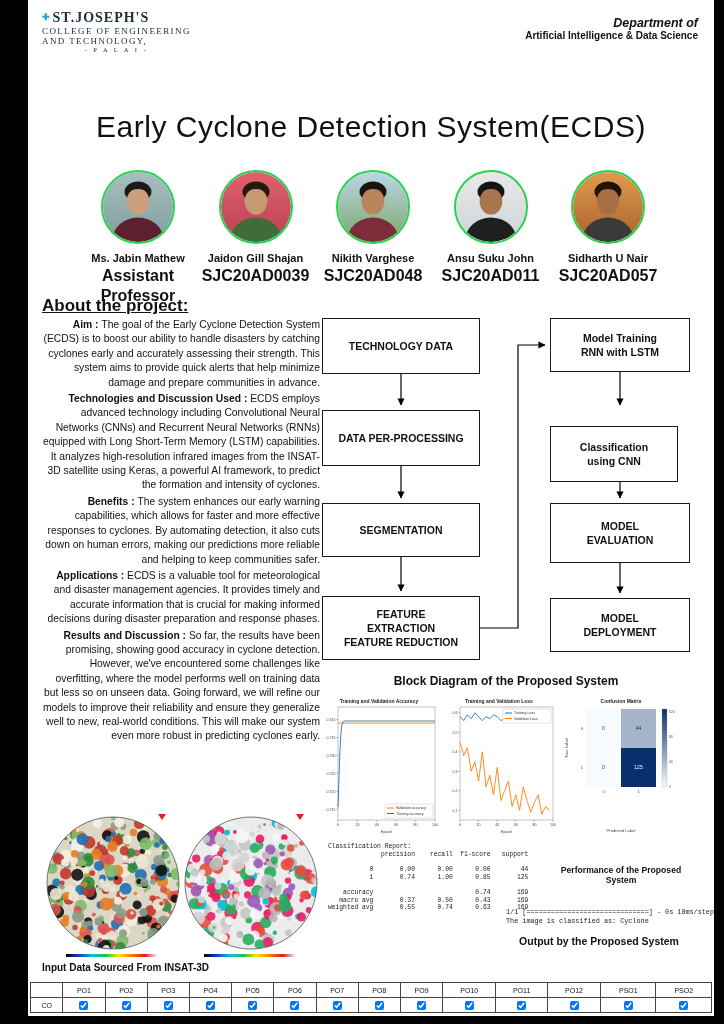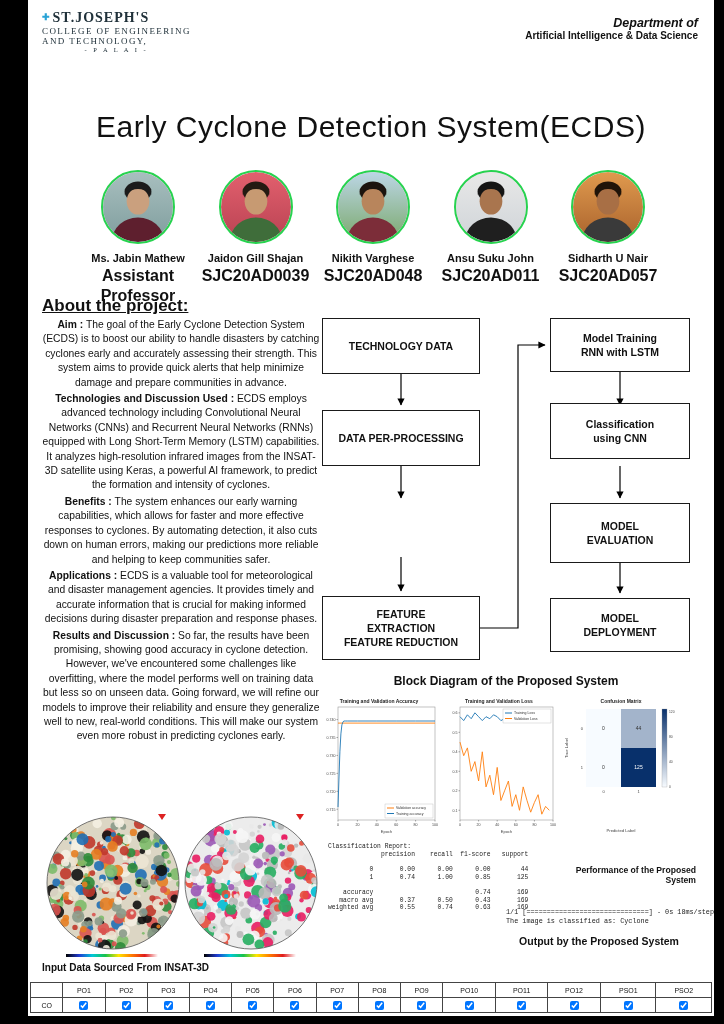"Aim : The goal of" .about p { text-align: center -> right }
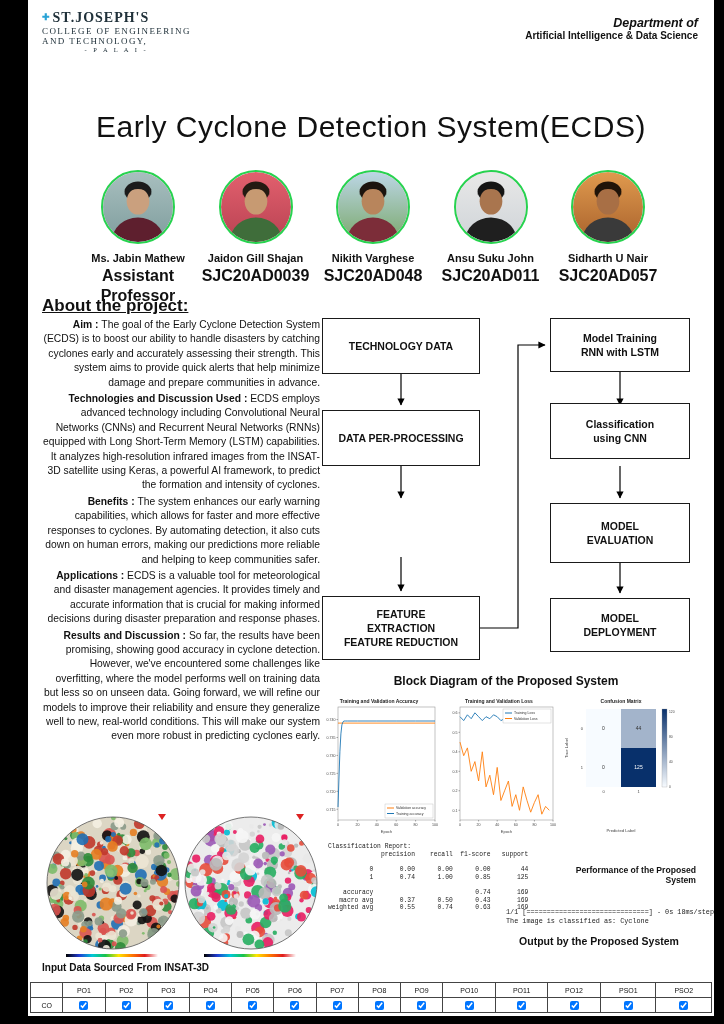"Classification" div.fc-box { top: 93px -> 116px; width: 140px -> 128px }
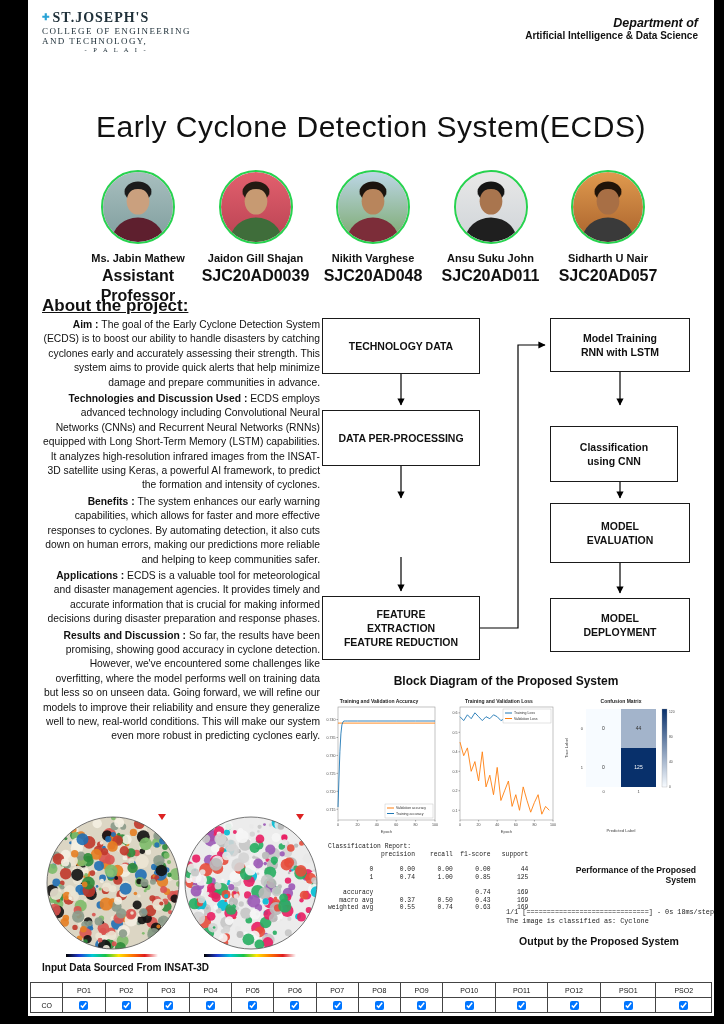"SEGMENTATION" div.fc-box { html: none -> <div> <div>SEGMENTATION</div> </div> }
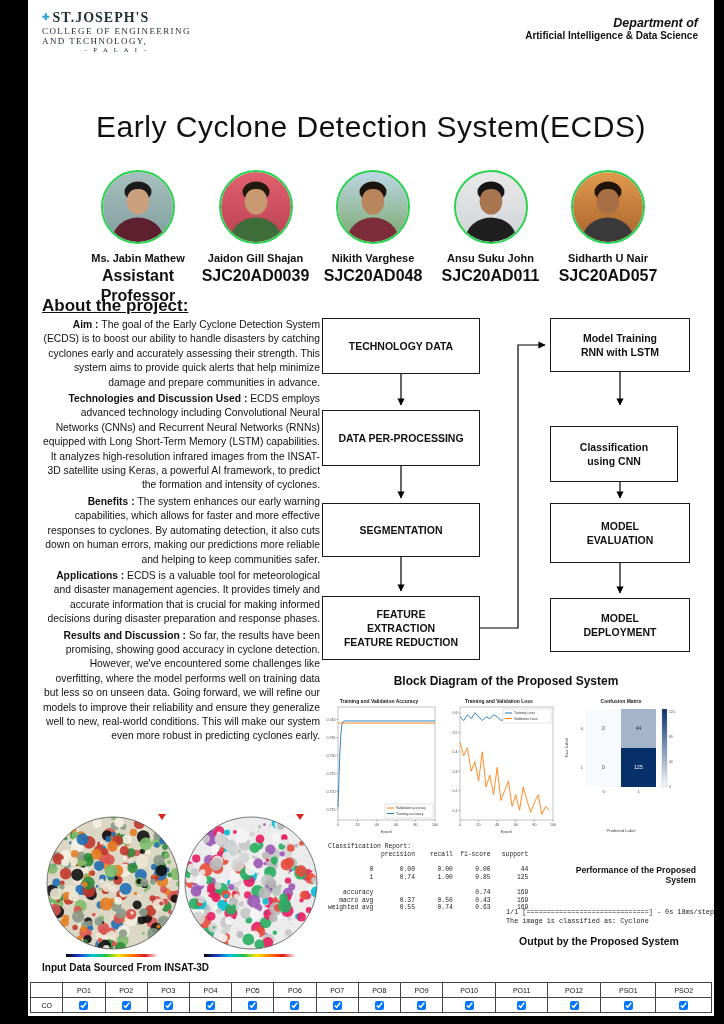"Performance of the Proposed System" .perf-caption { text-align: right -> center }
